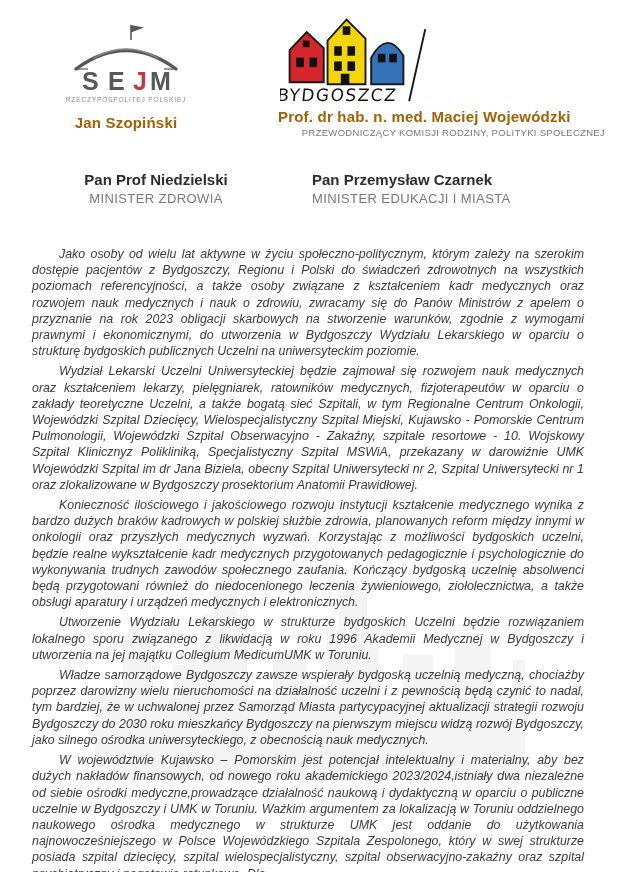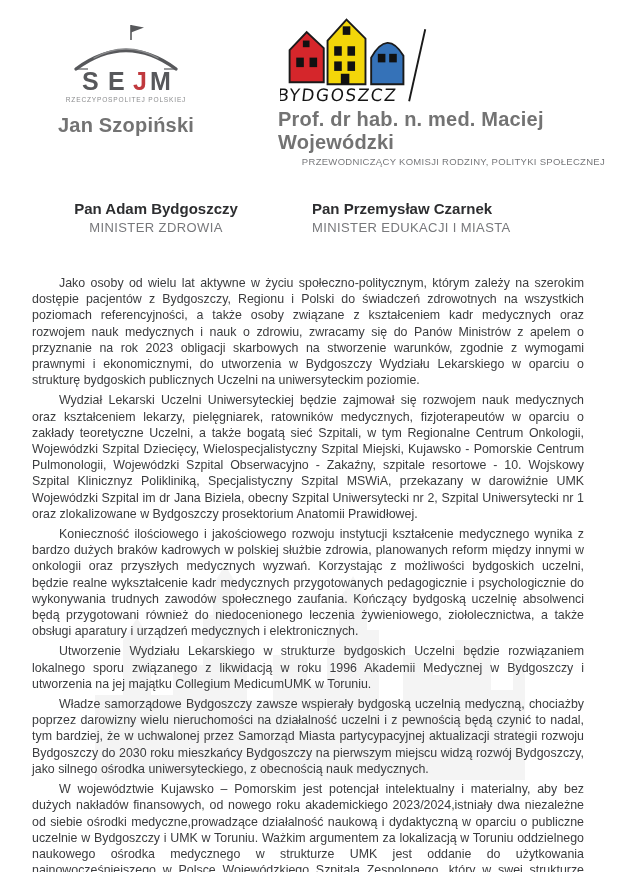"Jan Szopiński" .sender-name { color: #737373 -> #a16207; font-size: 20px -> 15px }
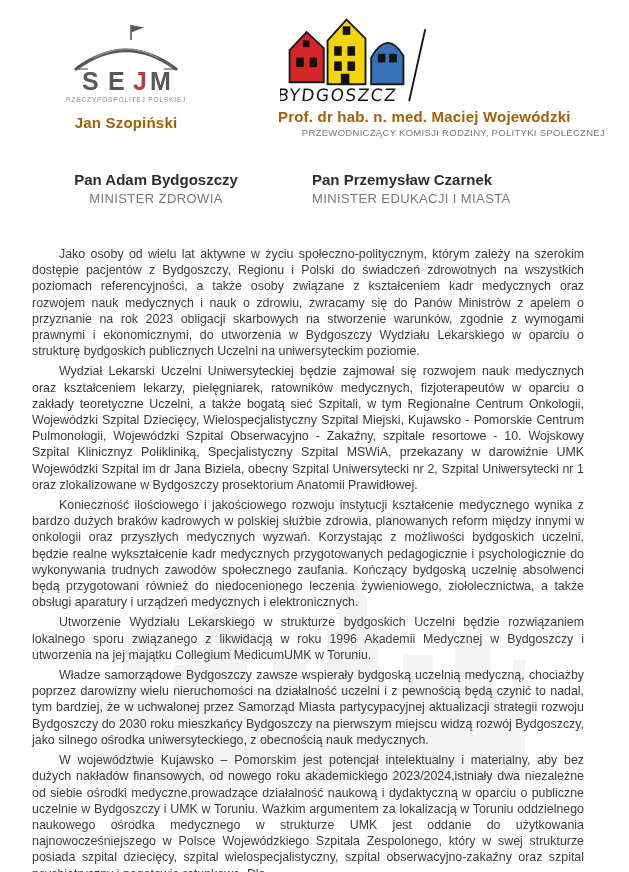"Pan Adam Bydgoszczy" div.addr-name { text: Adam Bydgoszczy -> Prof Niedzielski }
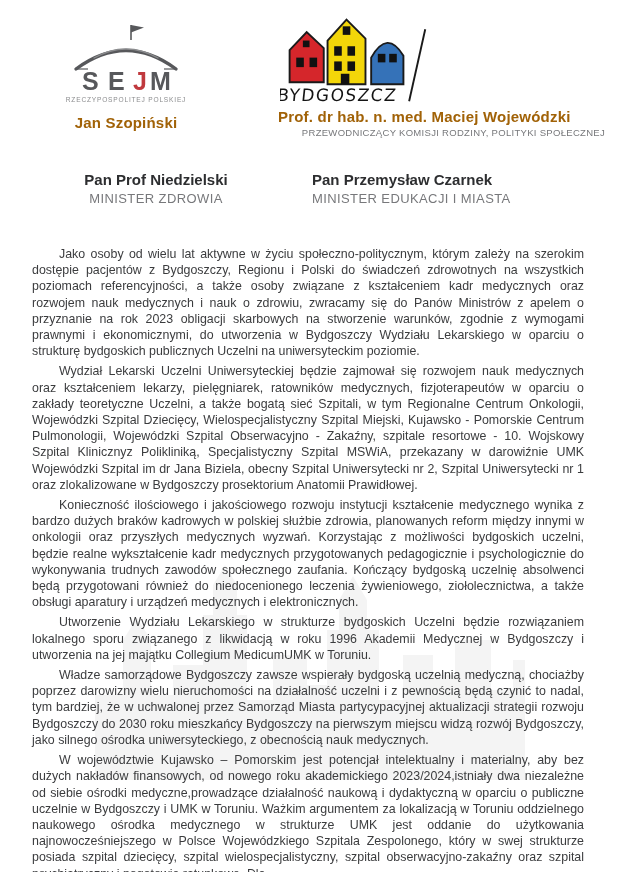"Jako osoby od wielu lat" .letter-body p { font-style: none -> italic }
